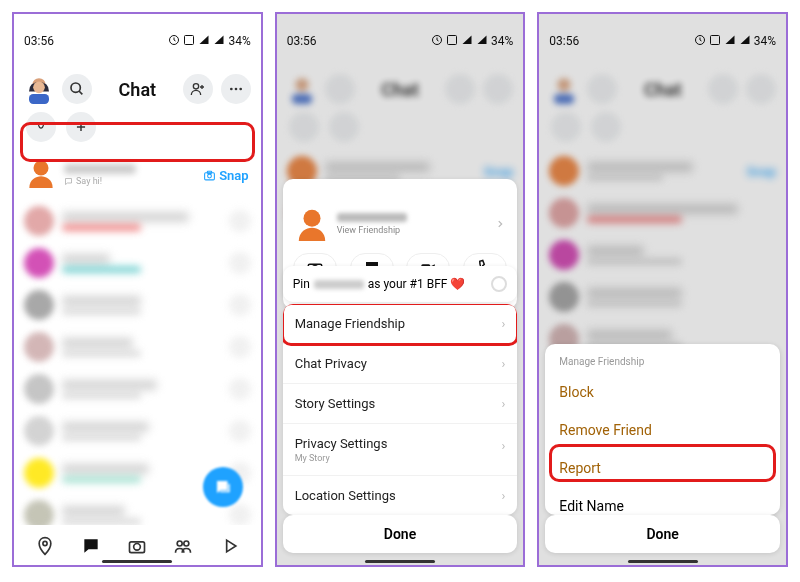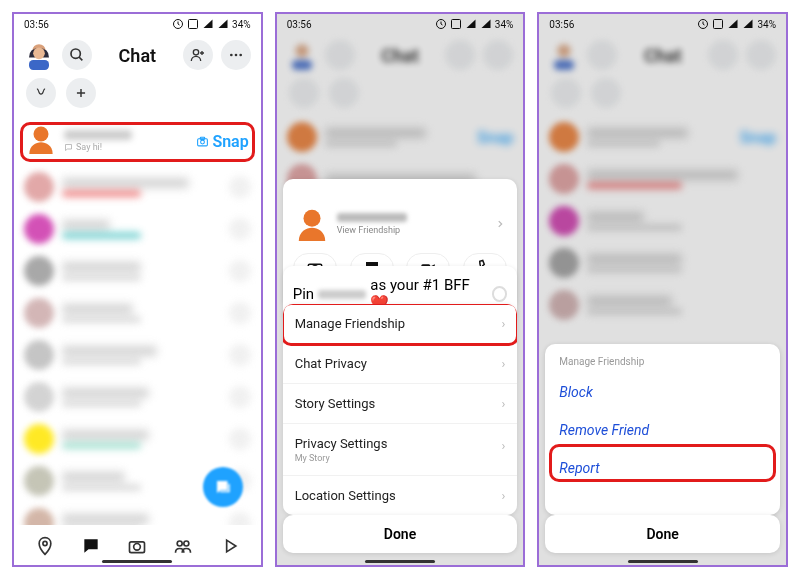"03:56" .statusbar { font-size: 10px -> 12px; padding: 4px 10px -> 20px 10px }
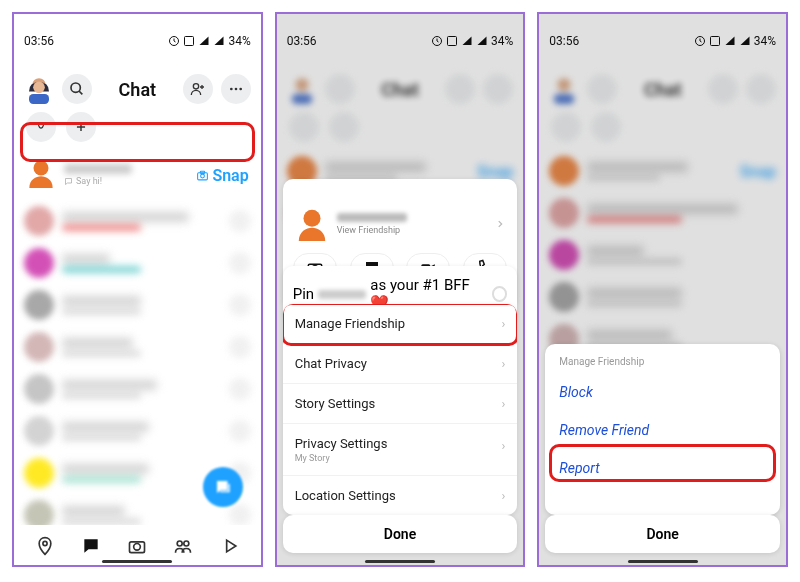"34%" .statusbar .right { align-items: center -> flex-start }
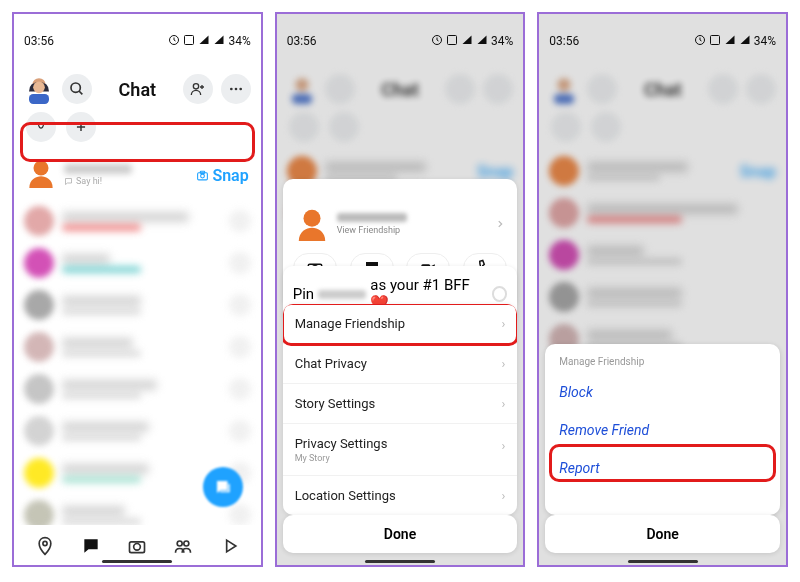"Snap" .snap-pill { font-size: 16px -> 13px }
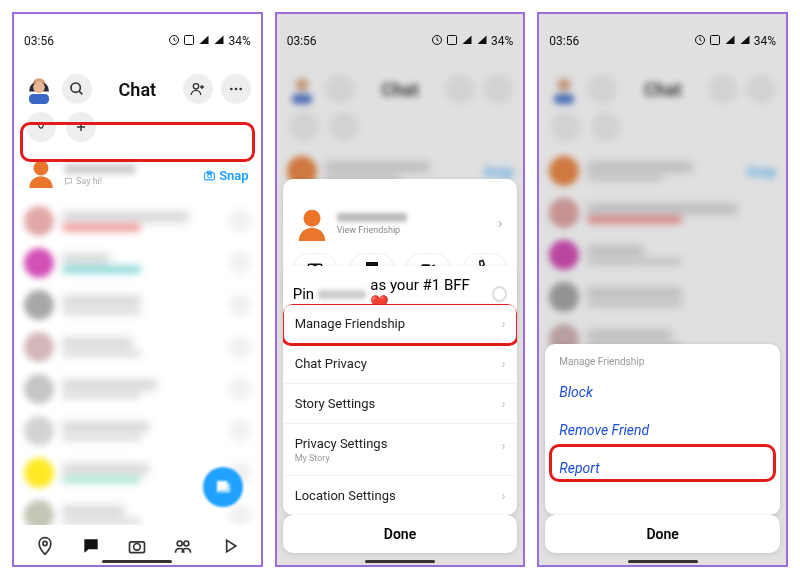"Pin" .pin-card { font-size: 15px -> 12px }
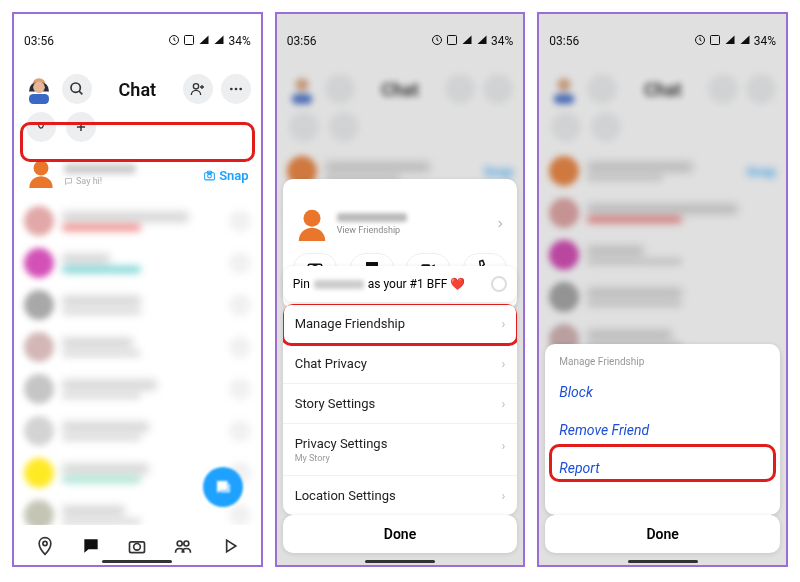"Block" .manage-sheet .mrow.red { color: #1d4ed8 -> #a16207; font-style: italic -> none }
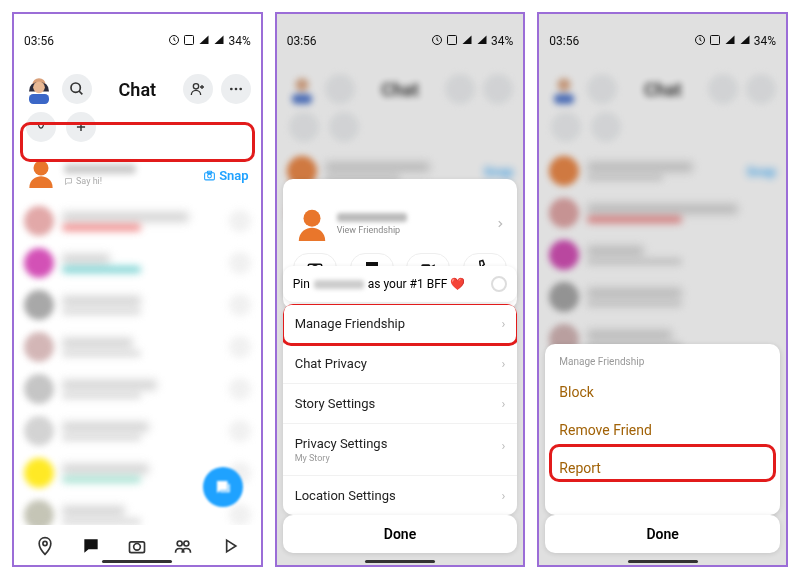"Edit Name" div.mrow { html: none -> <div>Edit Name</div> }
